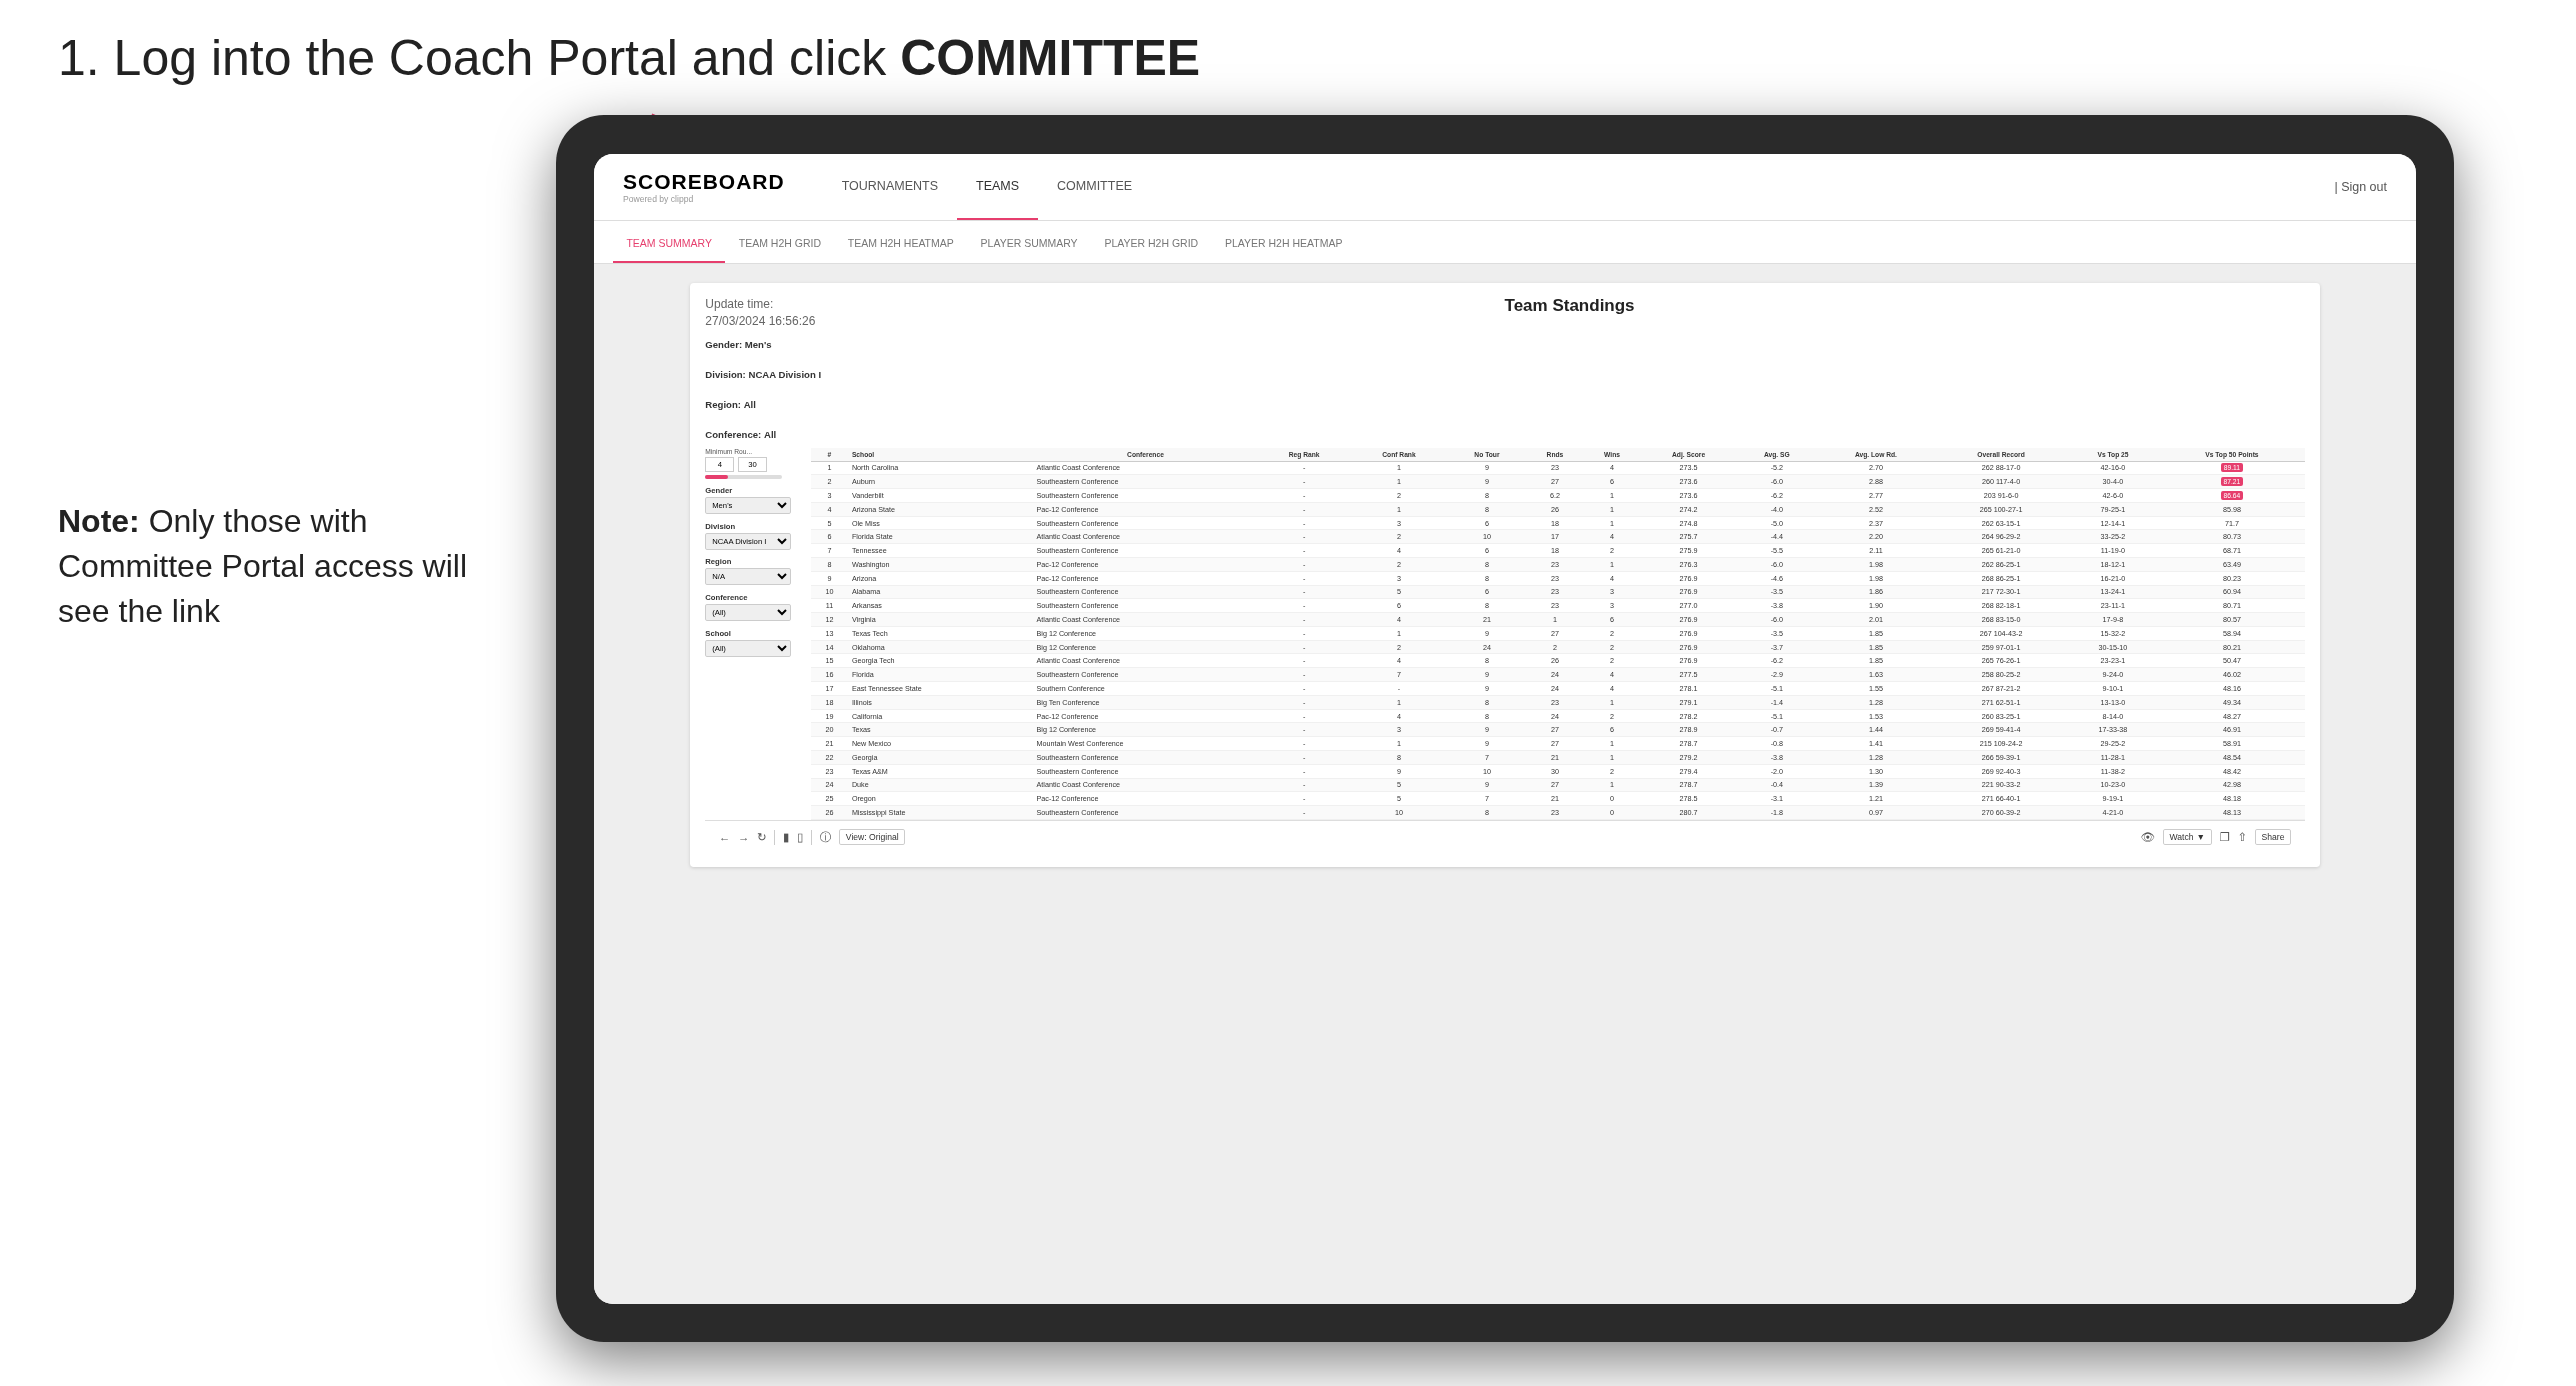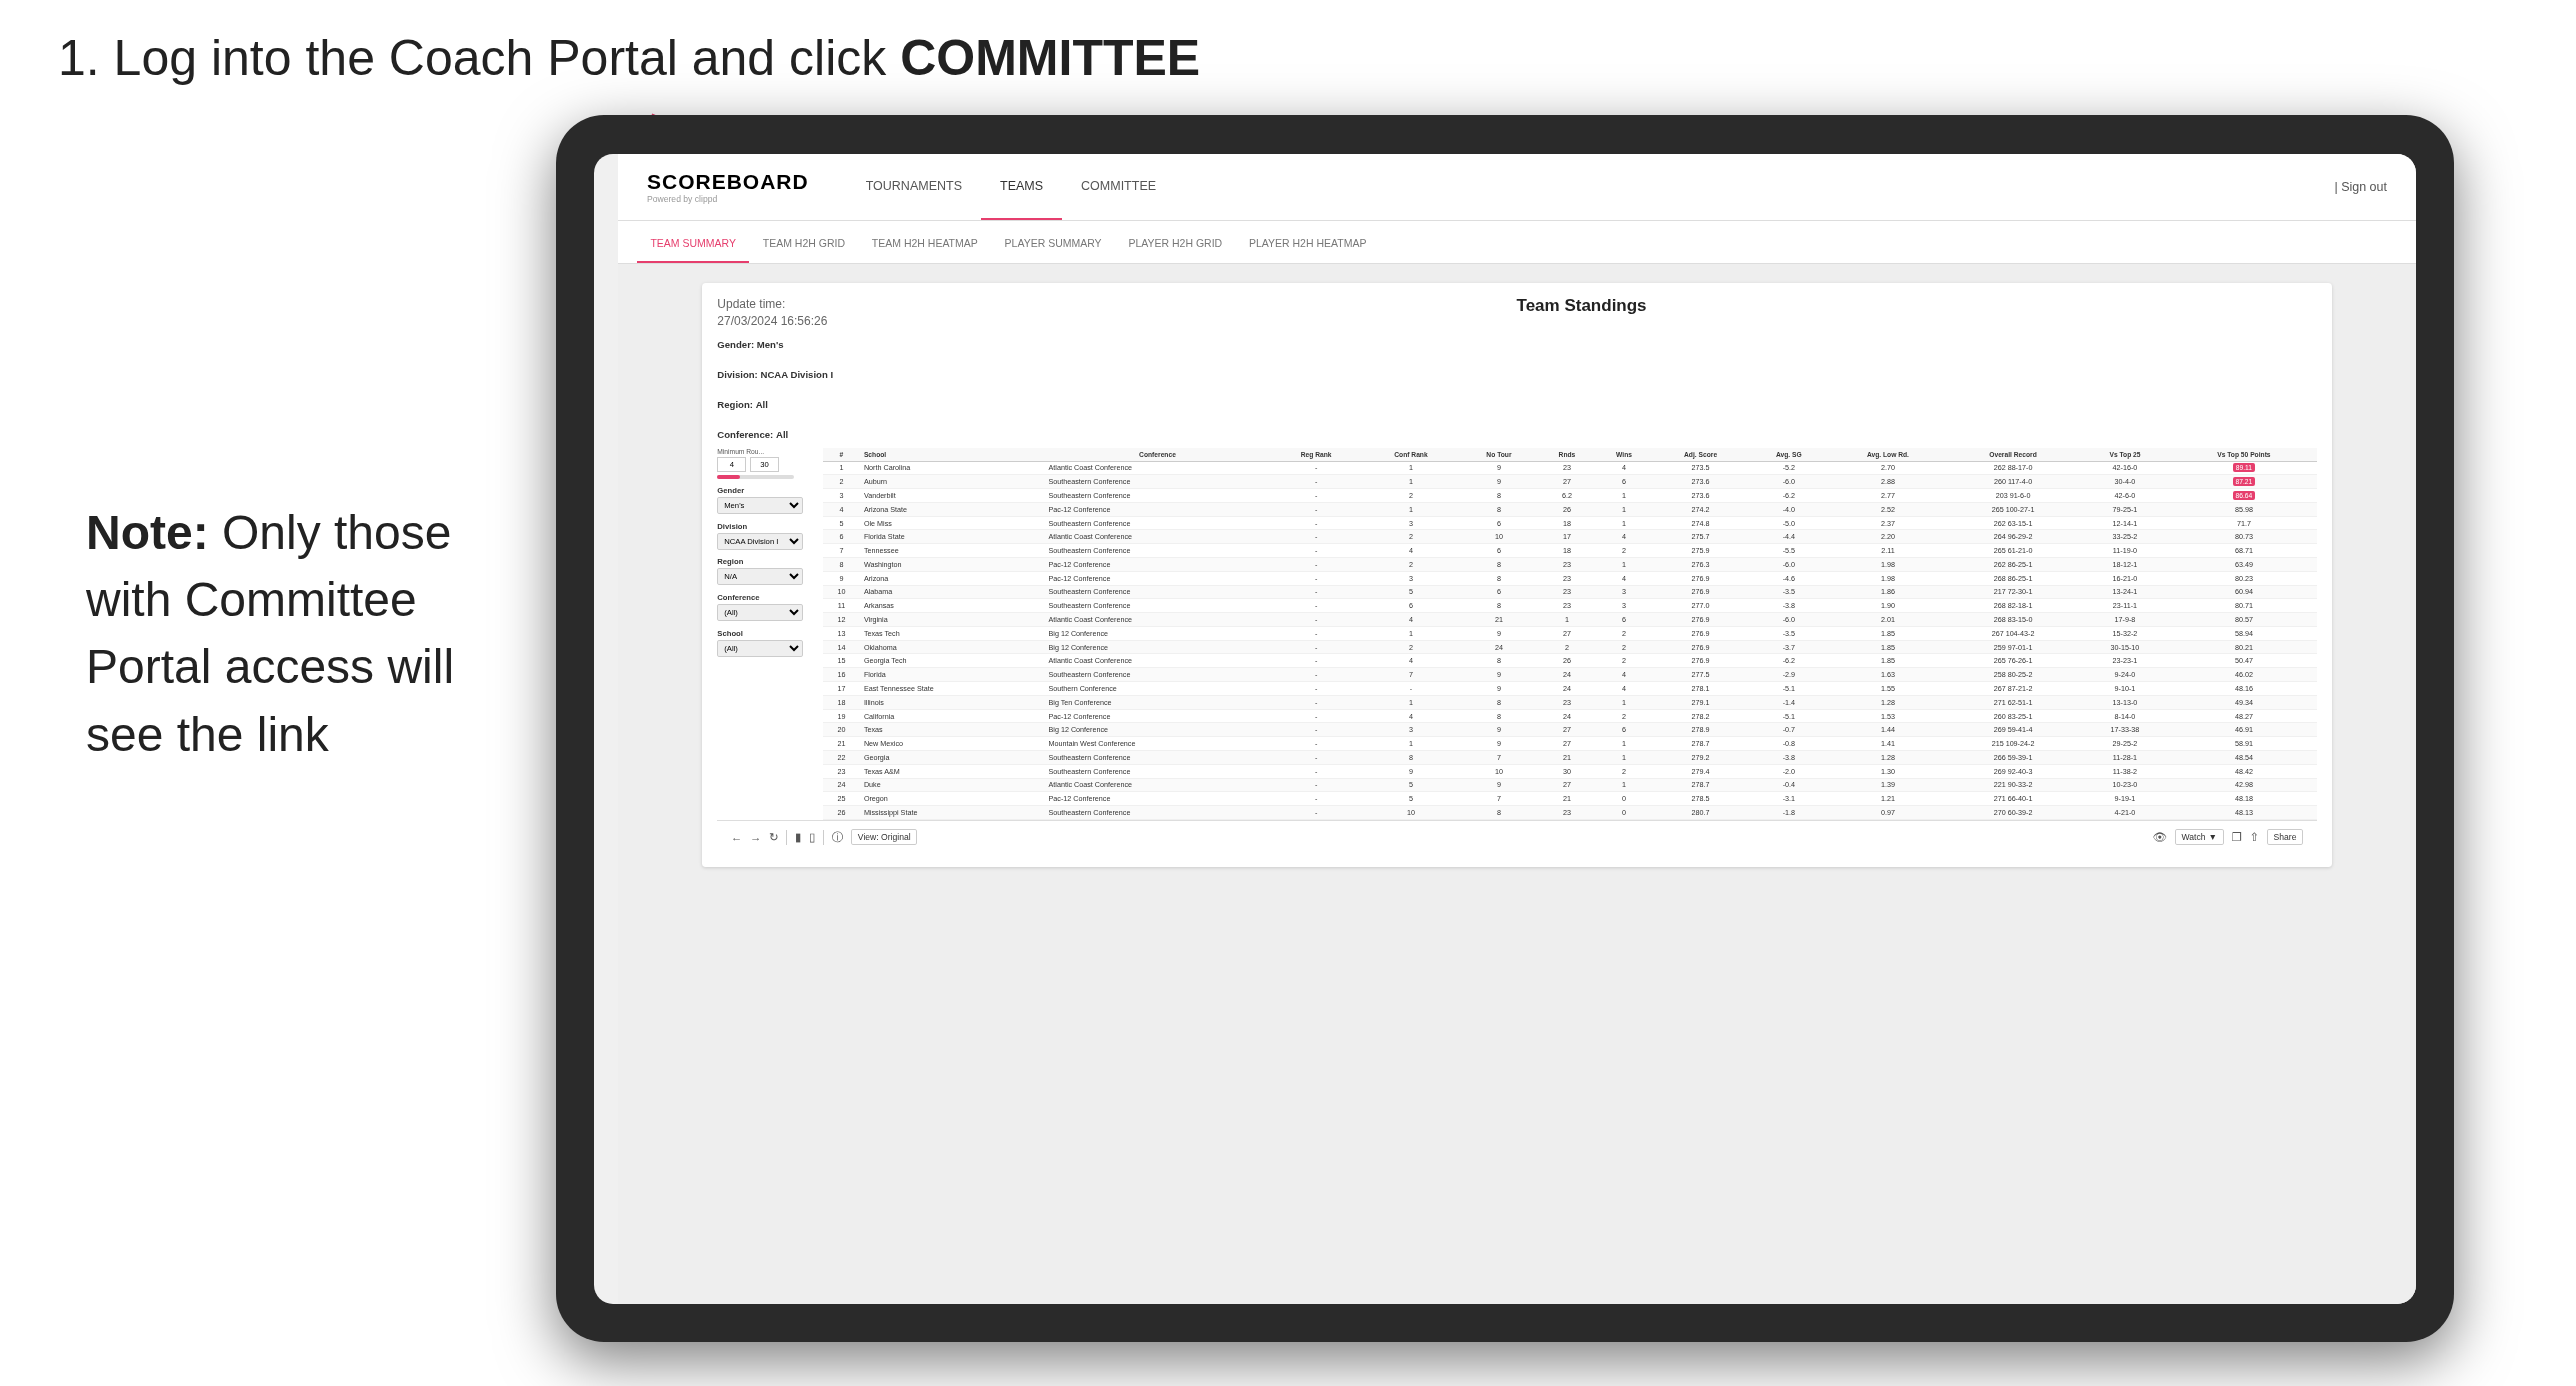"SCOREBOARD" .tablet-screen { padding-left: 24px -> none }
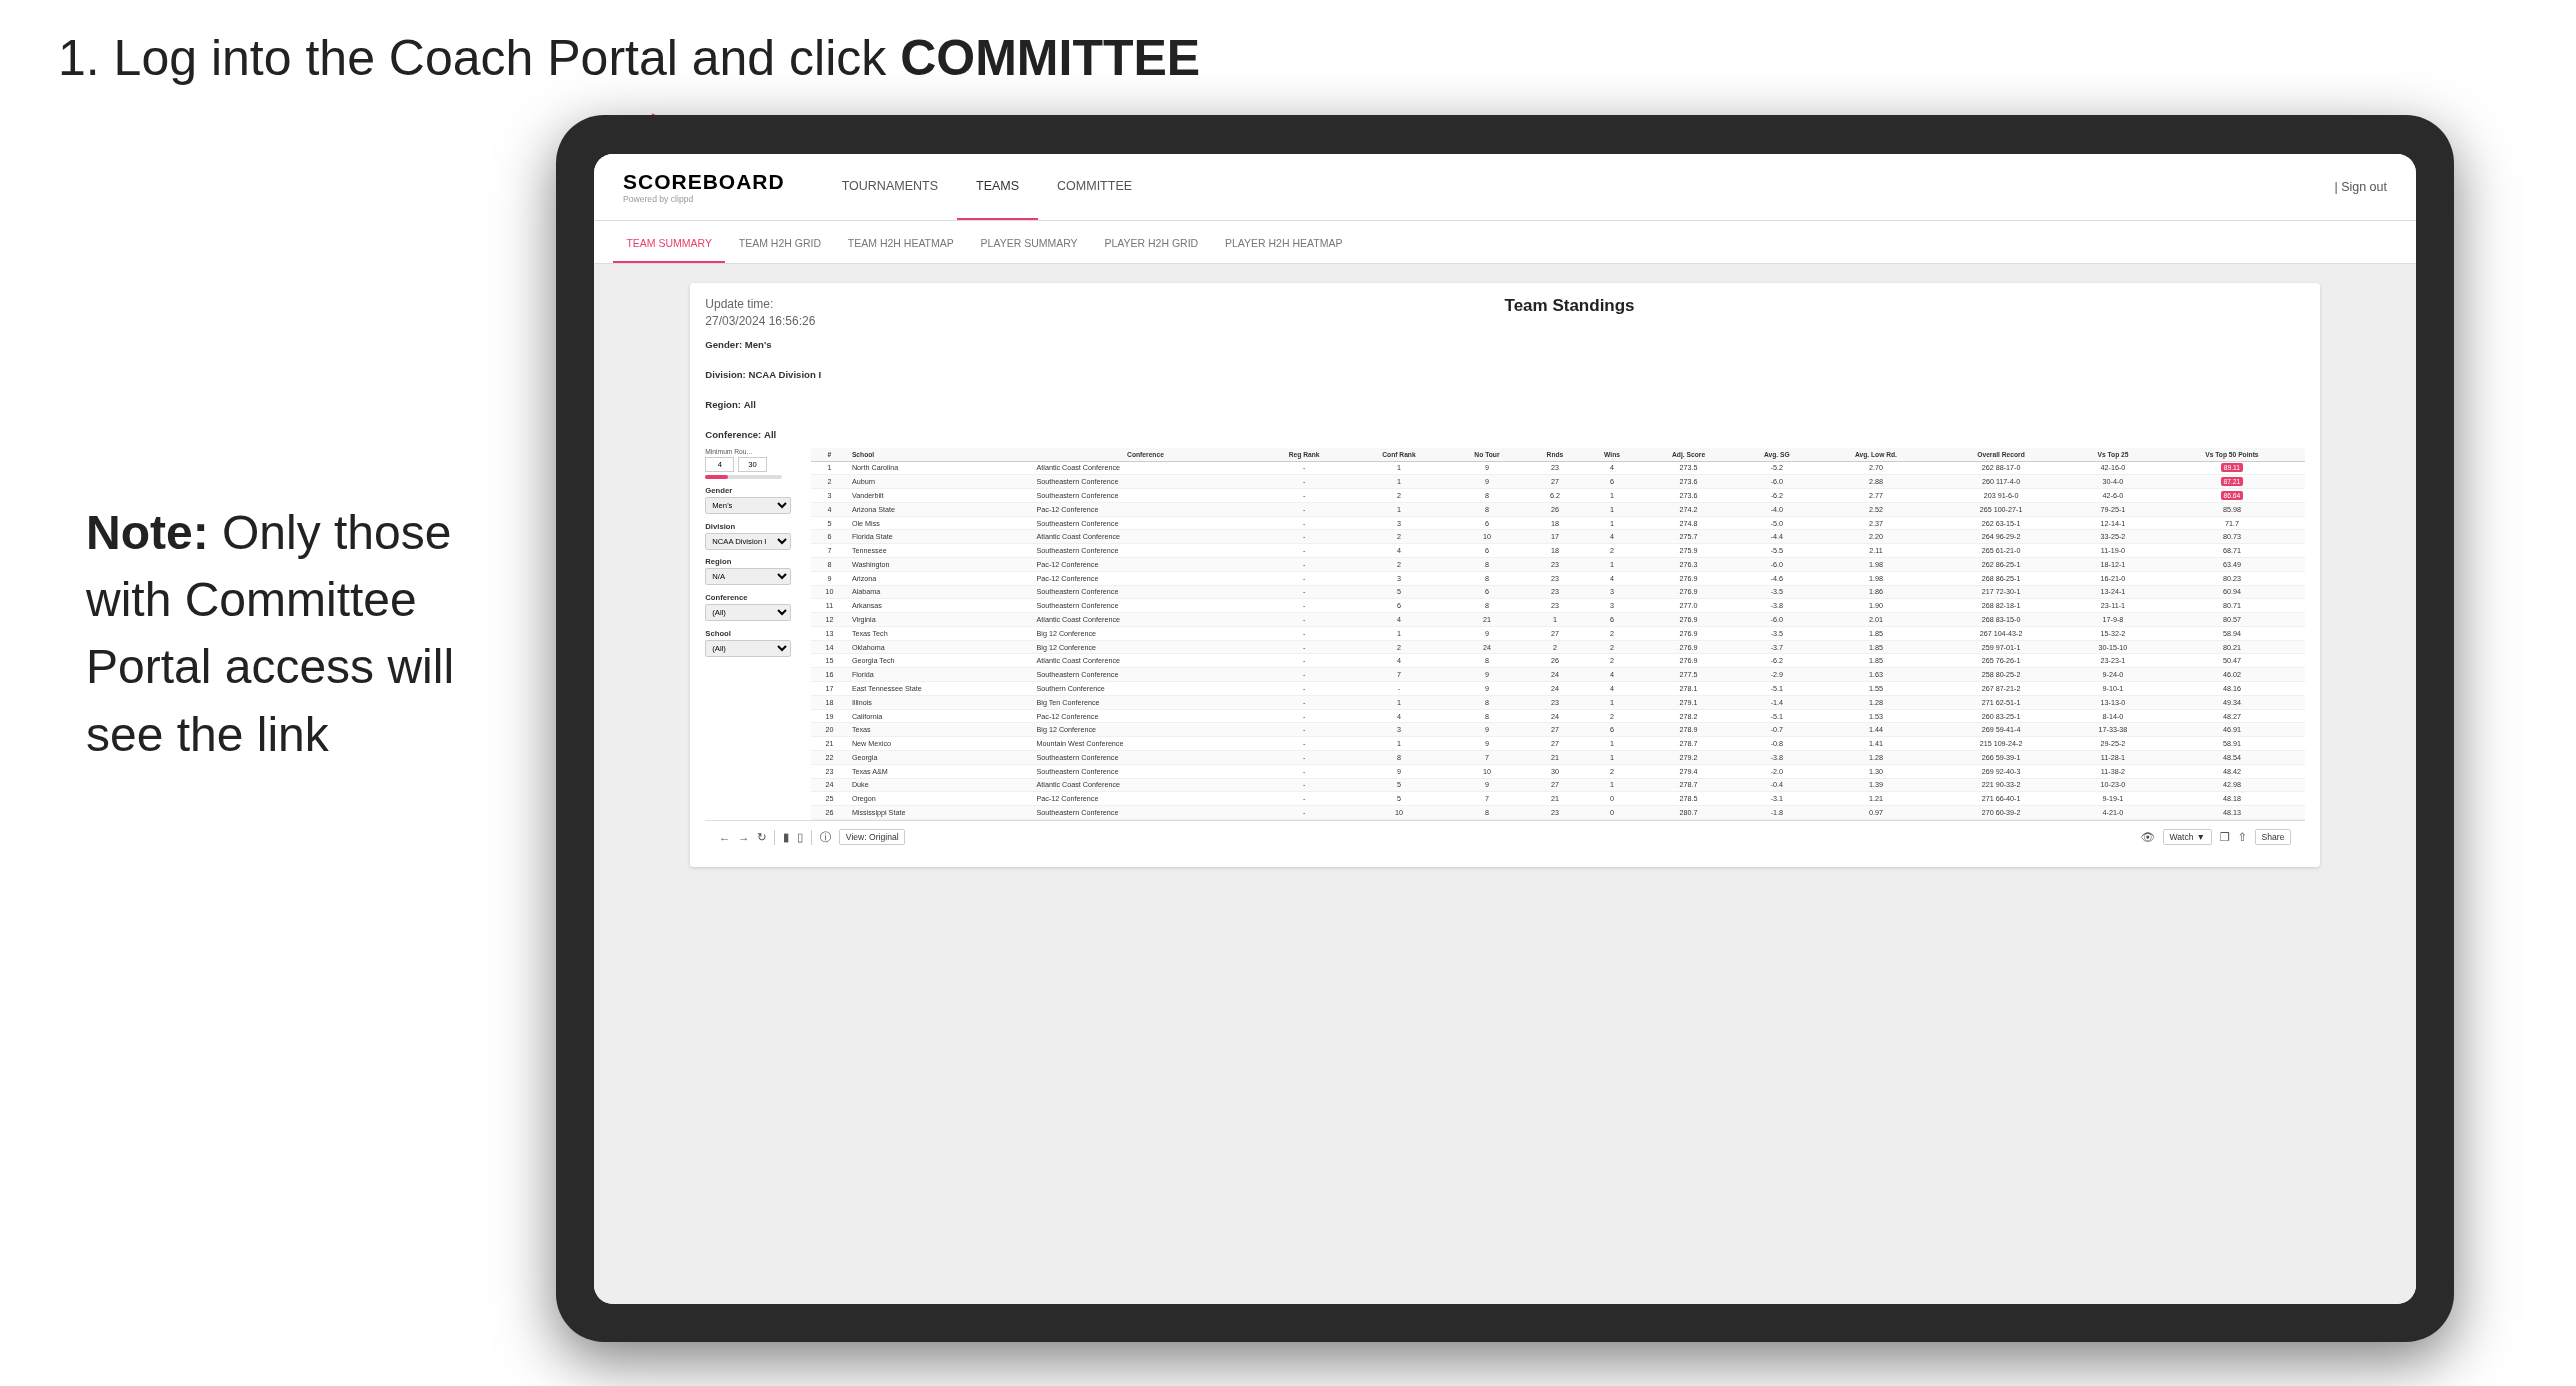"Note: Only those with Committee" .note-text { font-size: 48px -> 32px; margin-left: 28px -> none }
